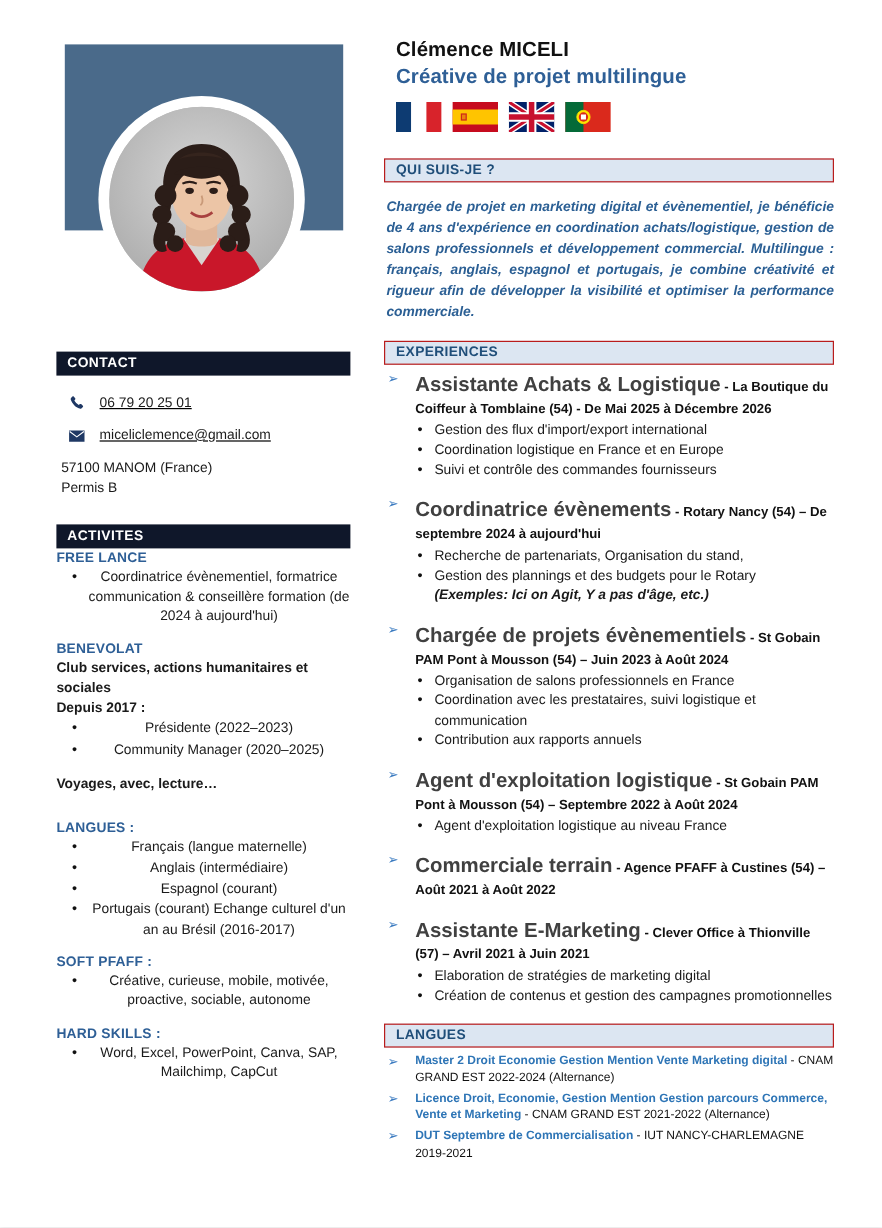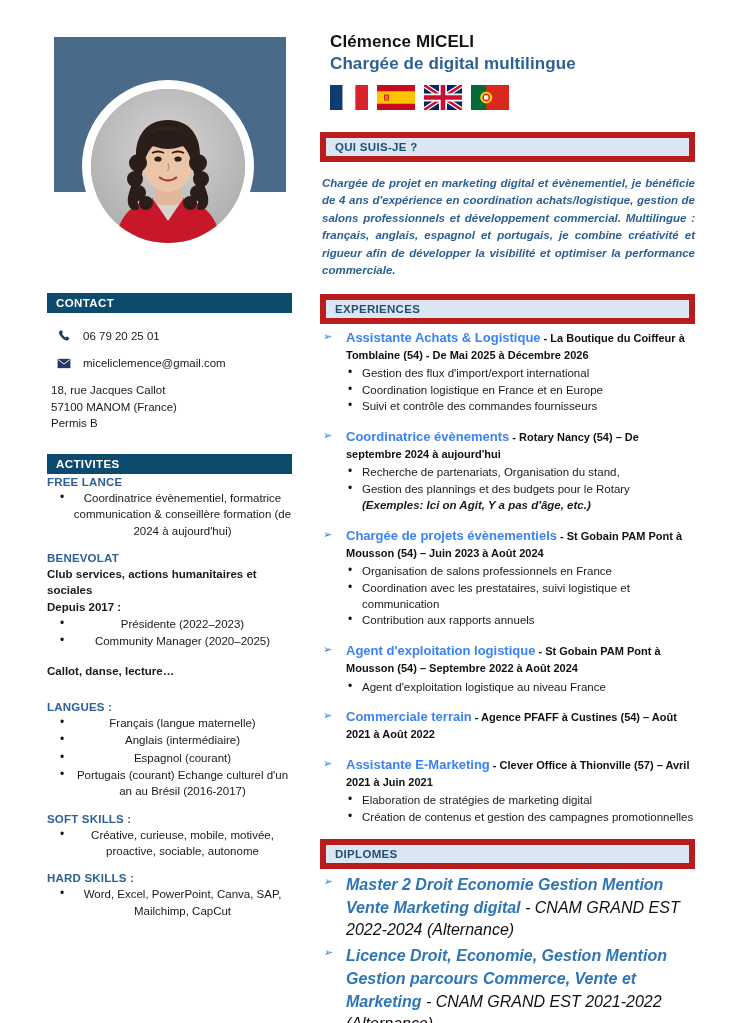"Chargée de digital multilingue" div.role { text: Chargée de digital -> Créative de projet }
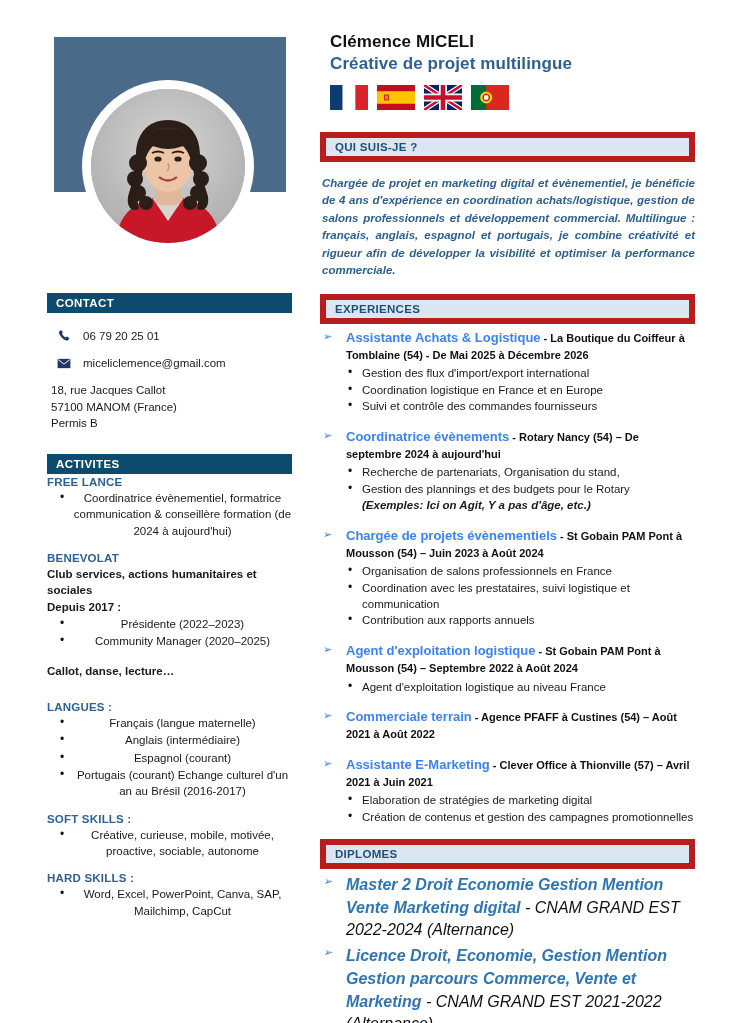"QUI SUIS-JE ?" .rheader { border: 6px solid #b91c1c -> 1px solid #b91c1c }
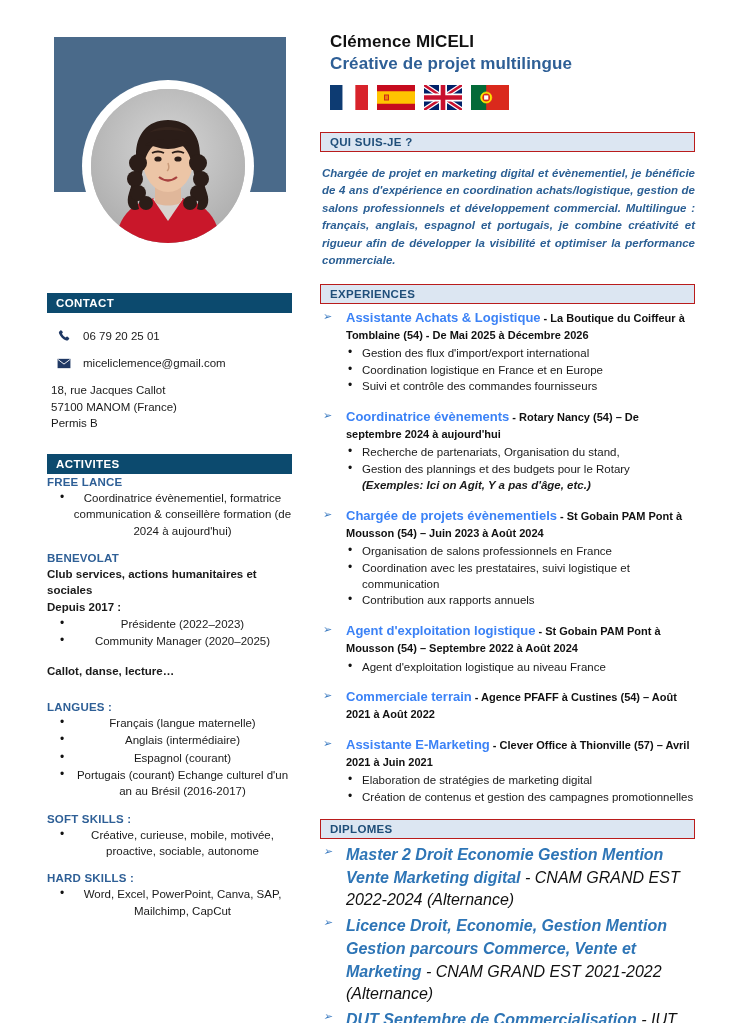"CONTACT" .lheader { background: #0c4a6e -> #0f172a }
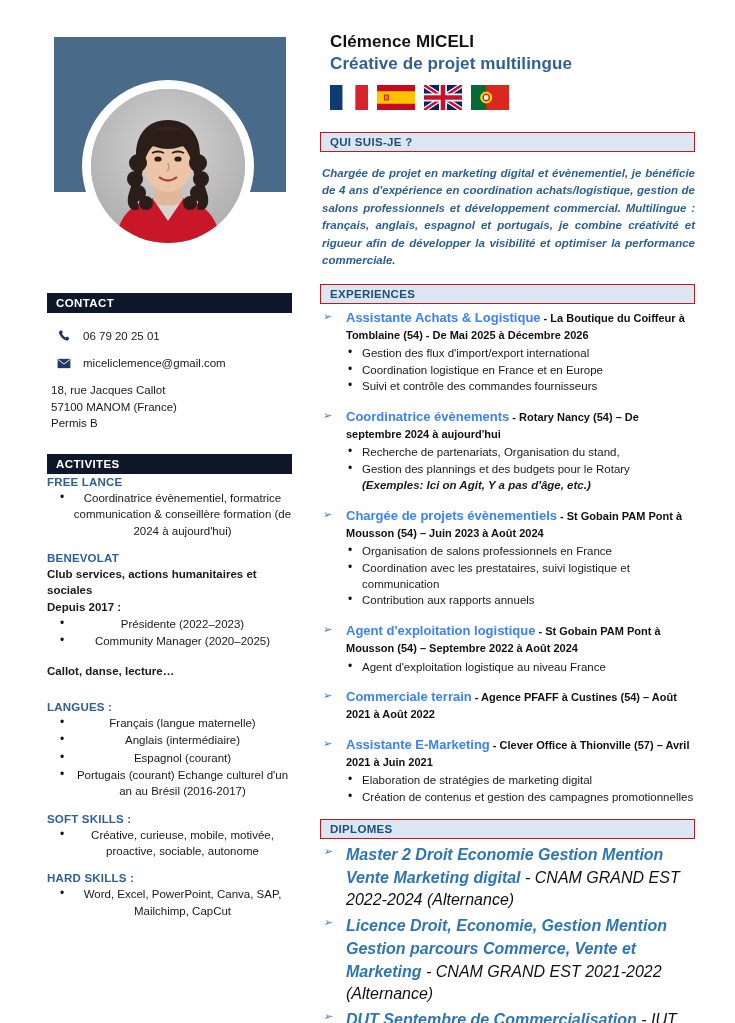"Assistante Achats & Logistique" .exp-title { color: #3b82f6 -> #404040; font-size: 13px -> 17px }
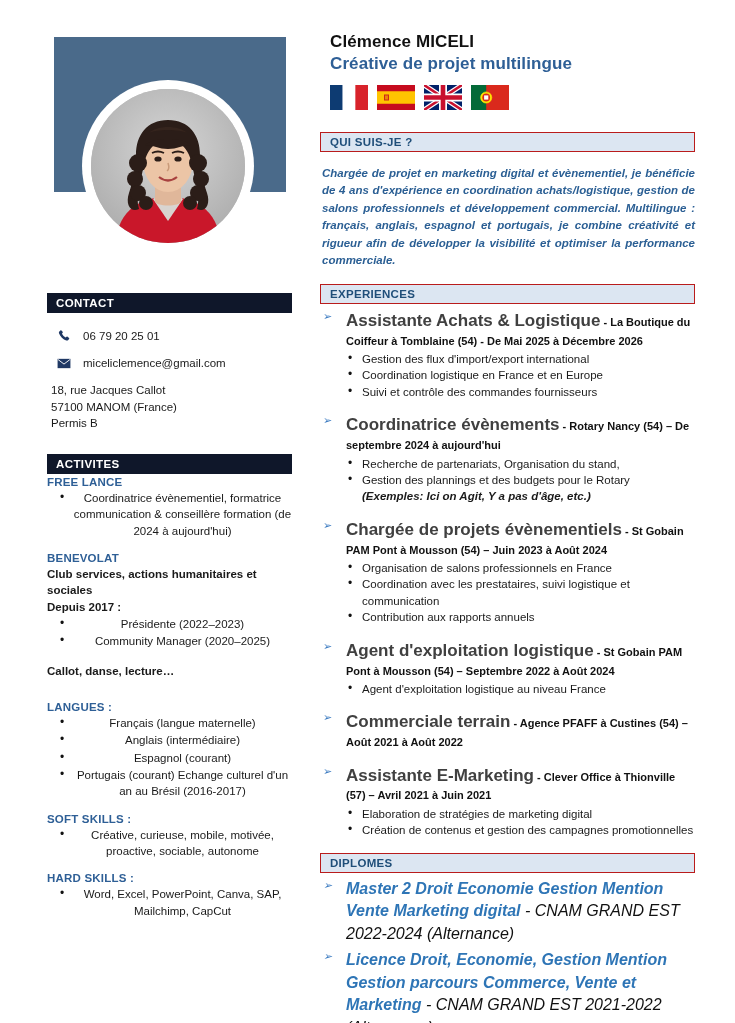"06 79 20 25 01" .contact-row { text-decoration: none -> underline }
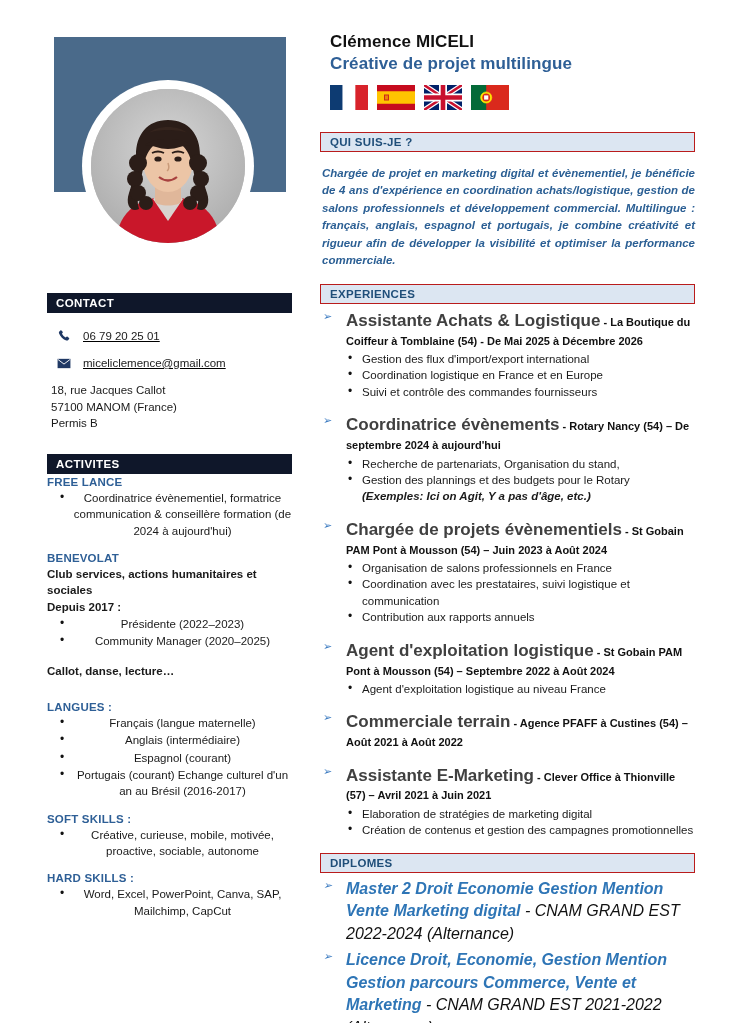"18, rue Jacques Callot" div { html: <div>18, rue Jacques Callot</div> -> none }
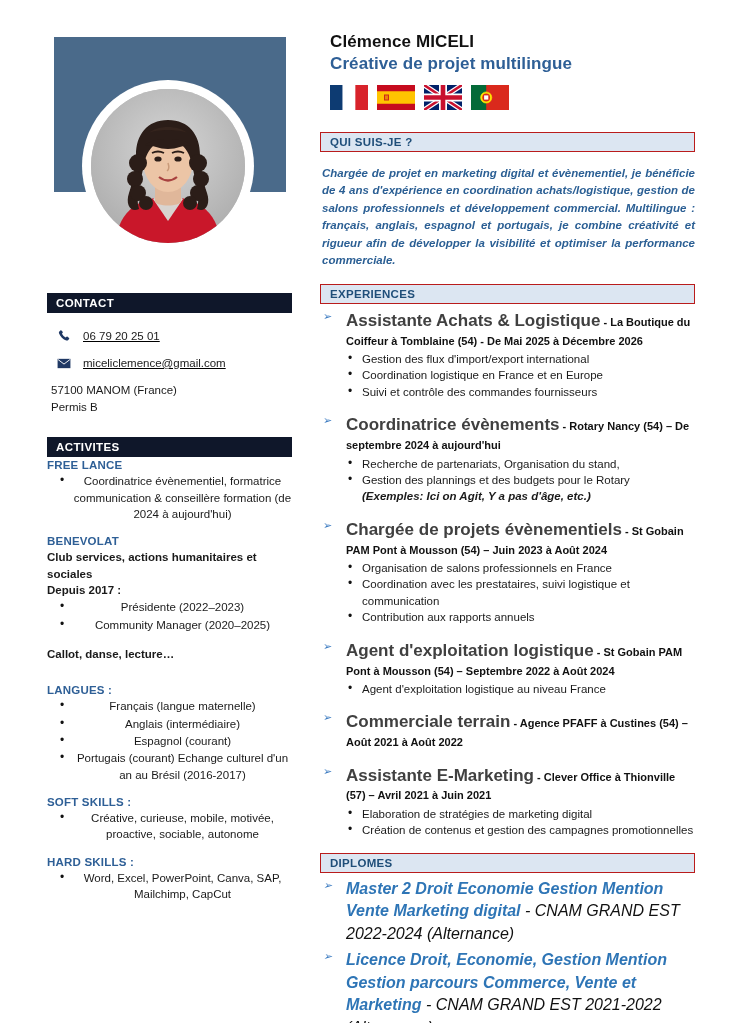"Callot, danse, lecture…" p.ltext { text: Callot, danse -> Voyages, avec }
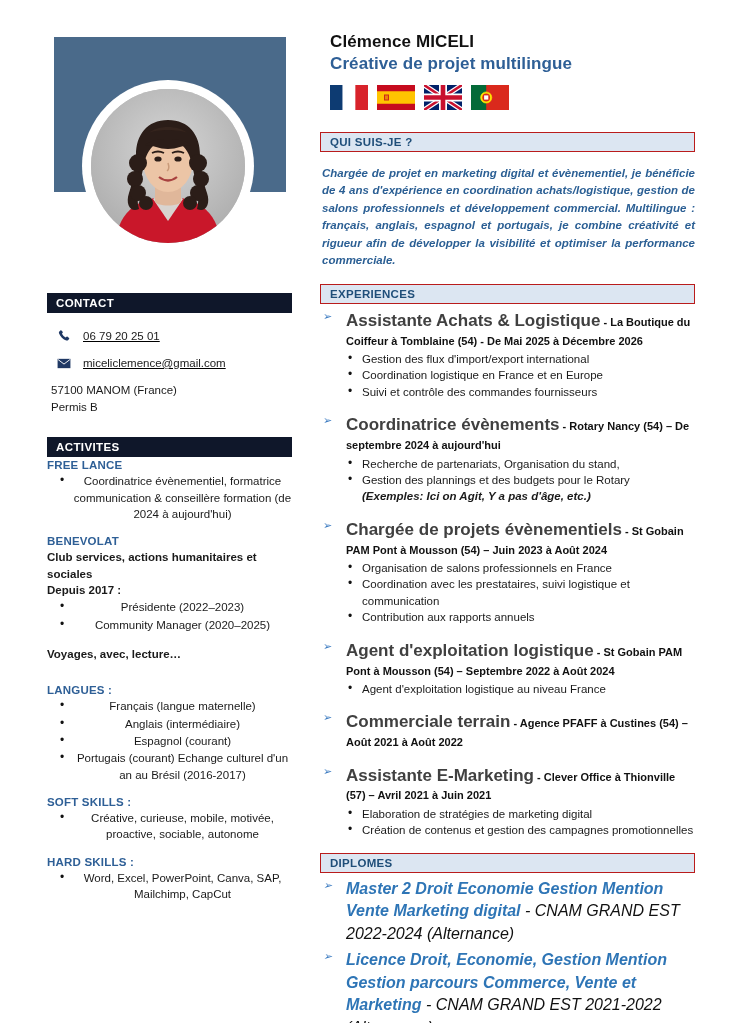"SOFT SKILLS :" div.lsub { text: SKILLS -> PFAFF }
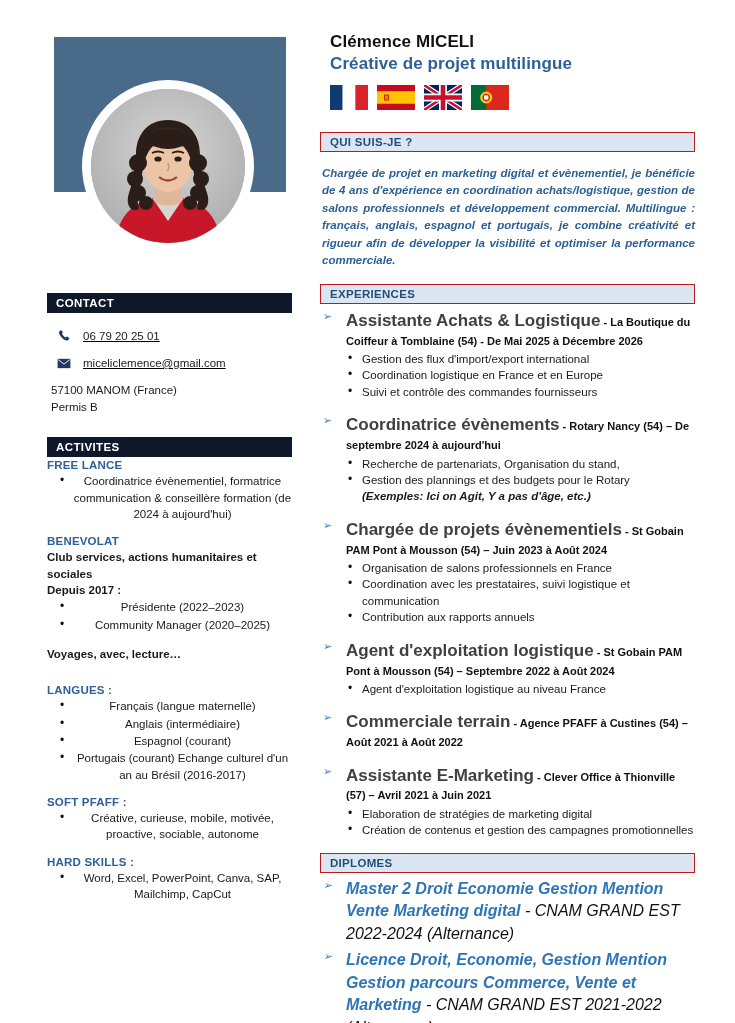"DIPLOMES" div.rheader { text: DIPLOMES -> LANGUES }
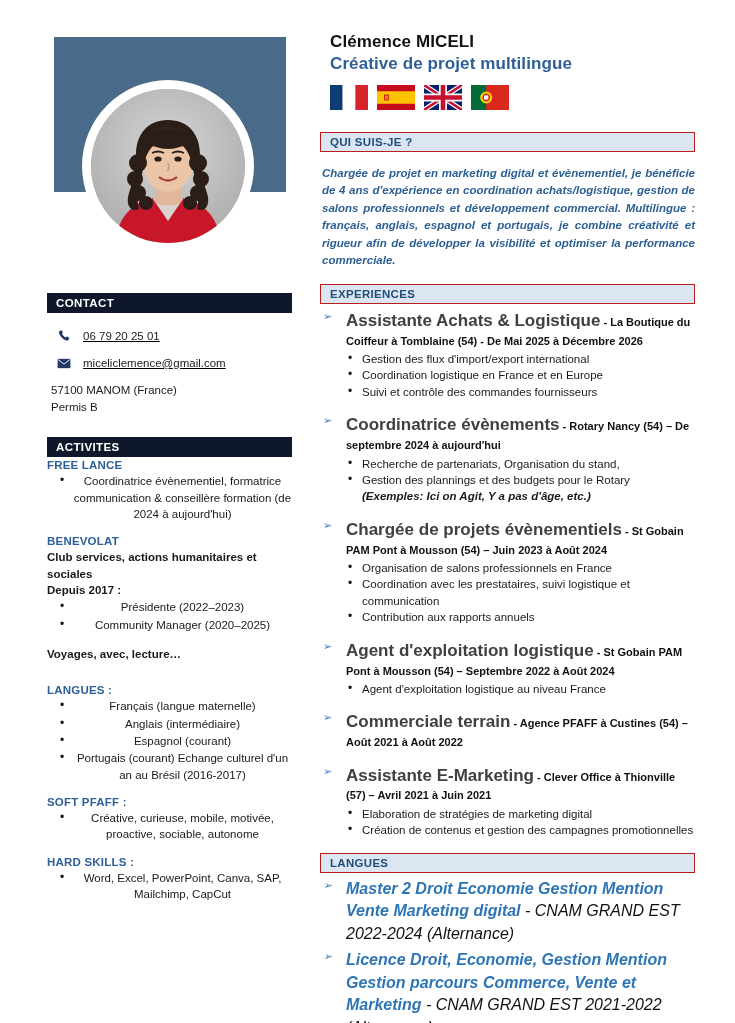"Master 2 Droit Economie Gestion" .dip-item { font-size: 16px -> 10px; font-style: italic -> none }
